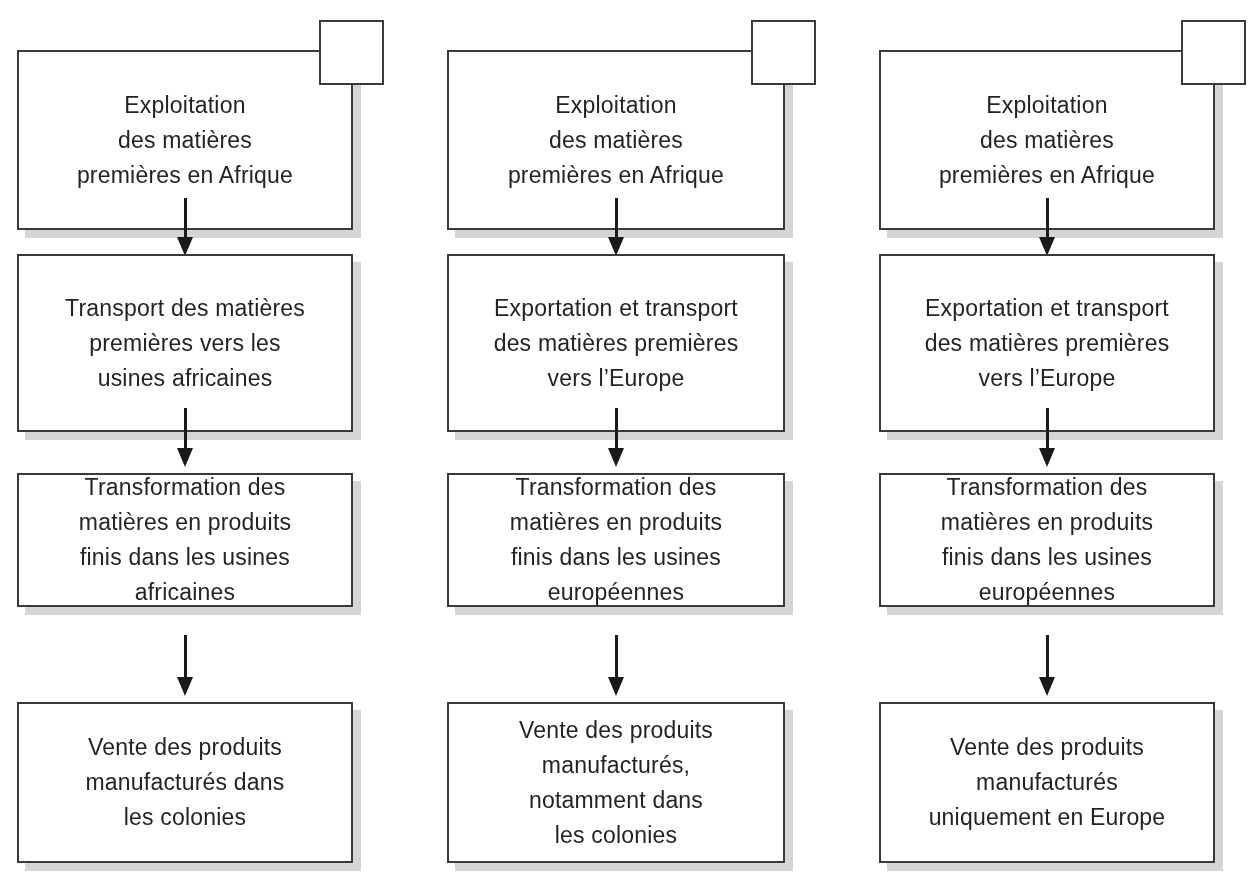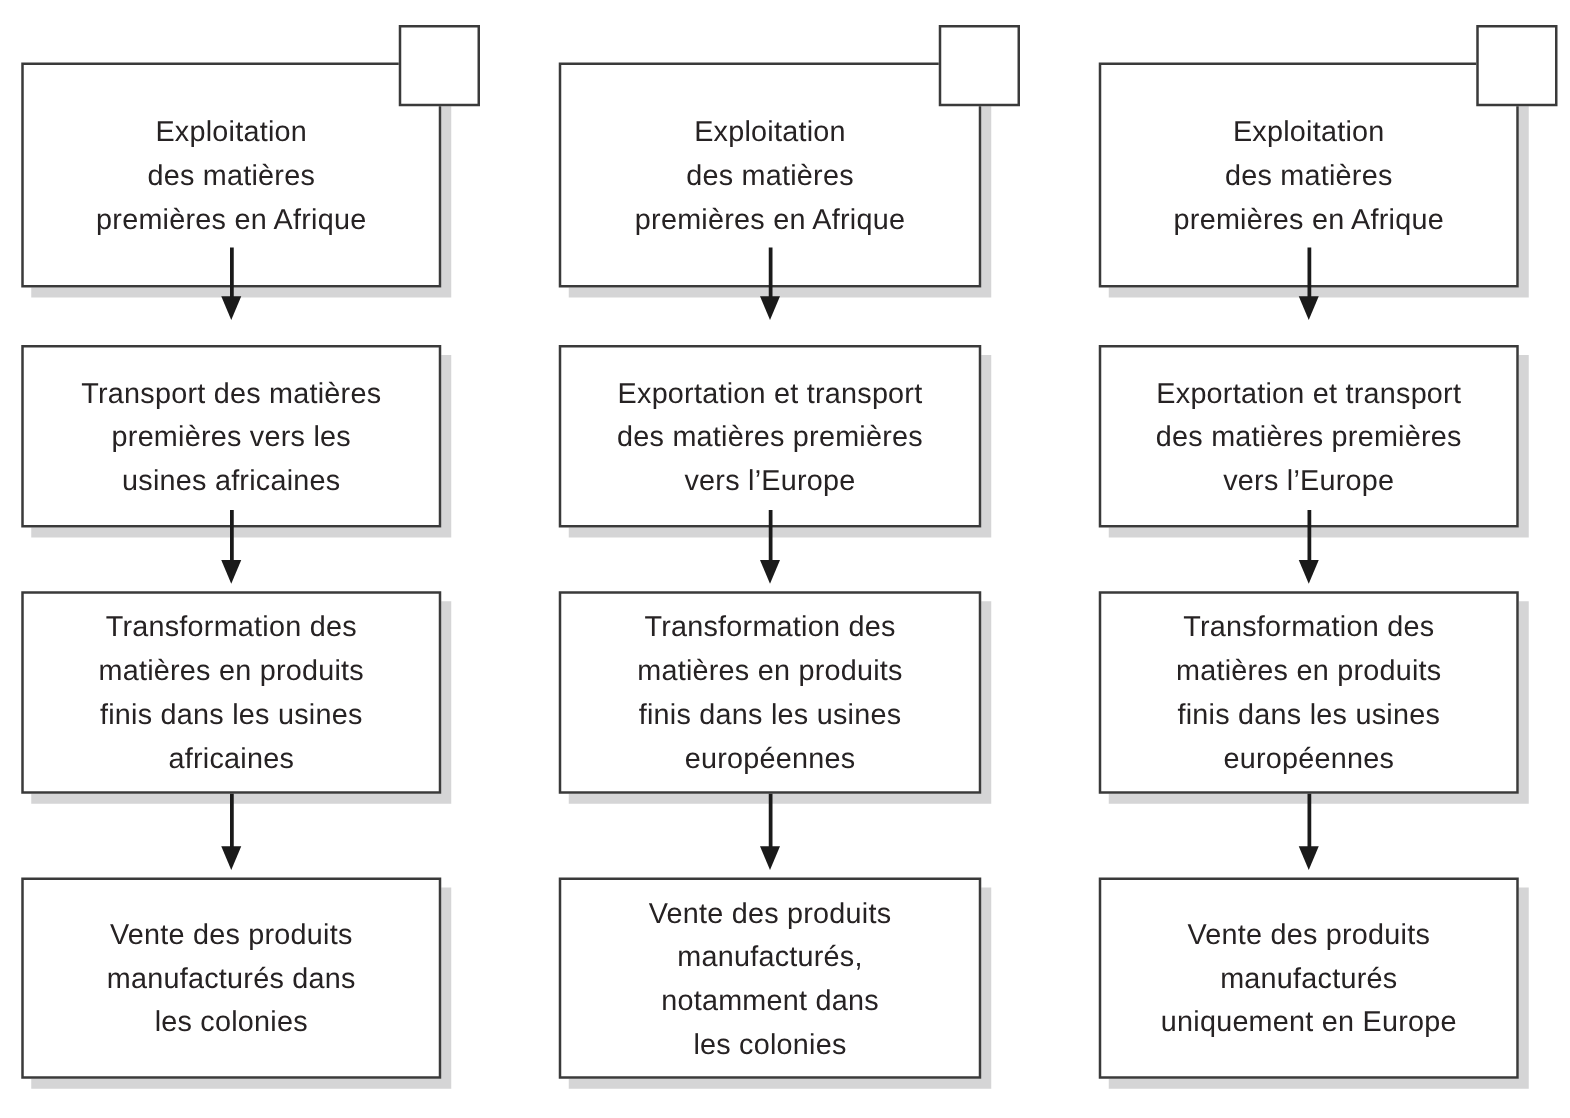"Transport des matières" .r2 { height: 146px -> 178px; top: 276px -> 254px }
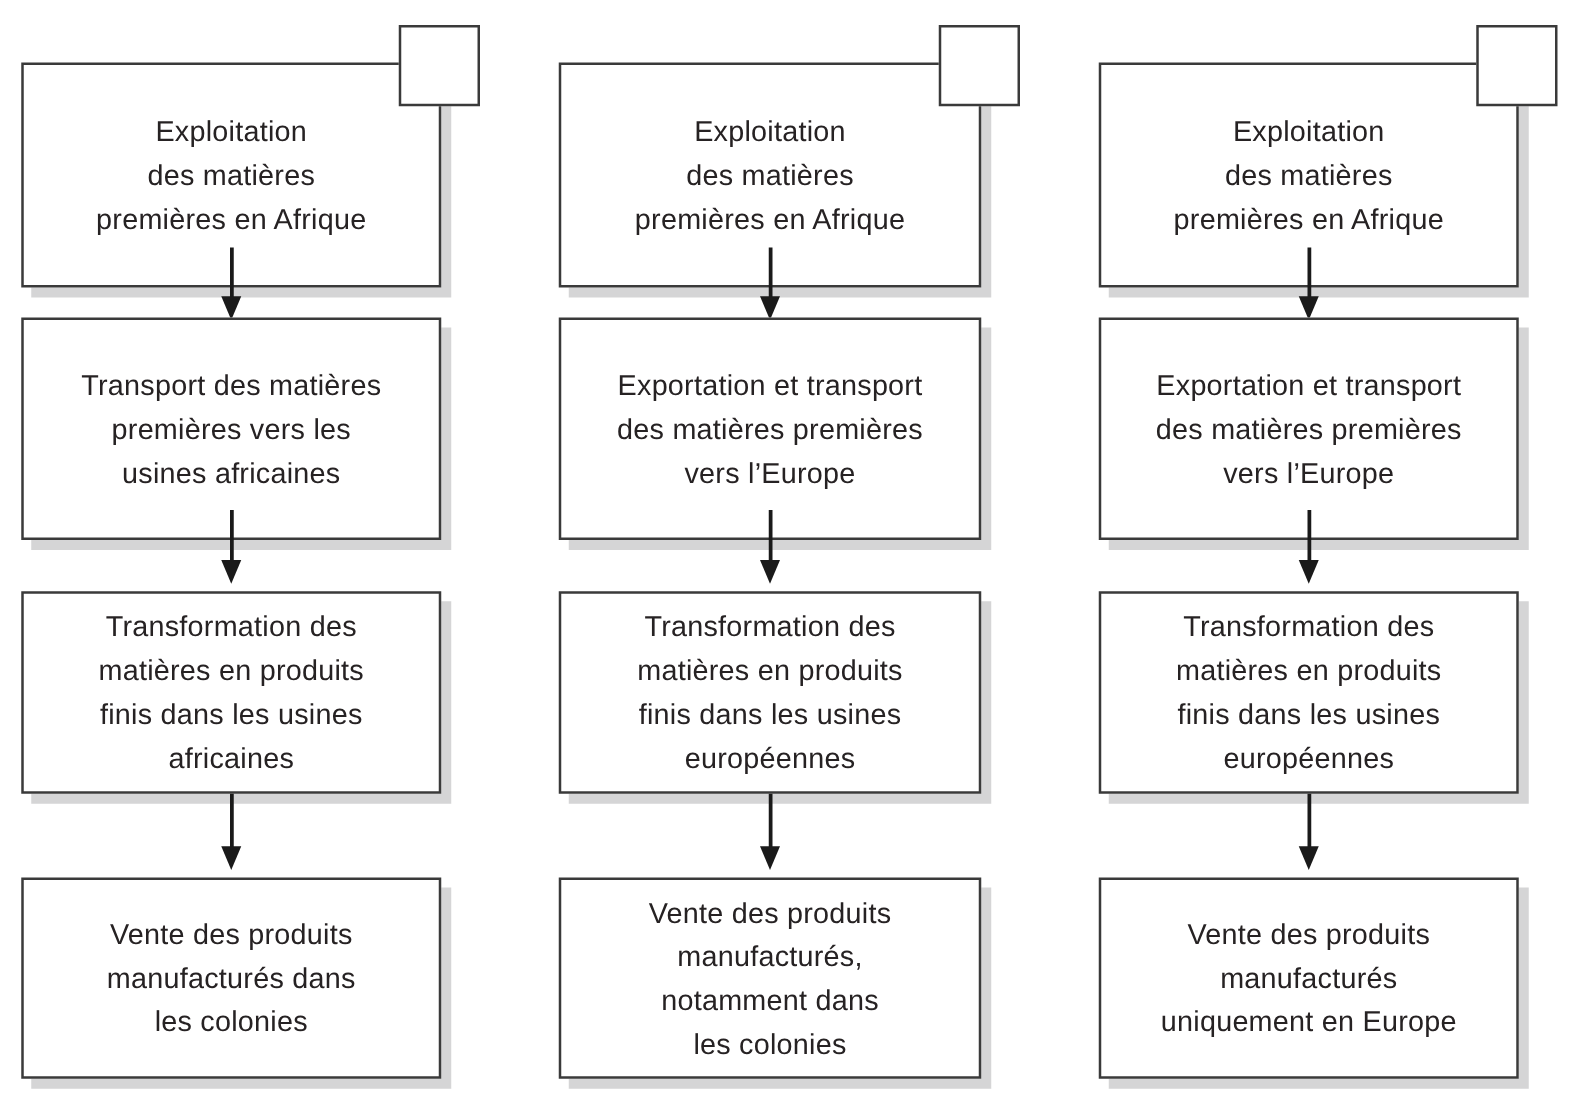"Transformation des" .r3 { height: 162px -> 134px }
